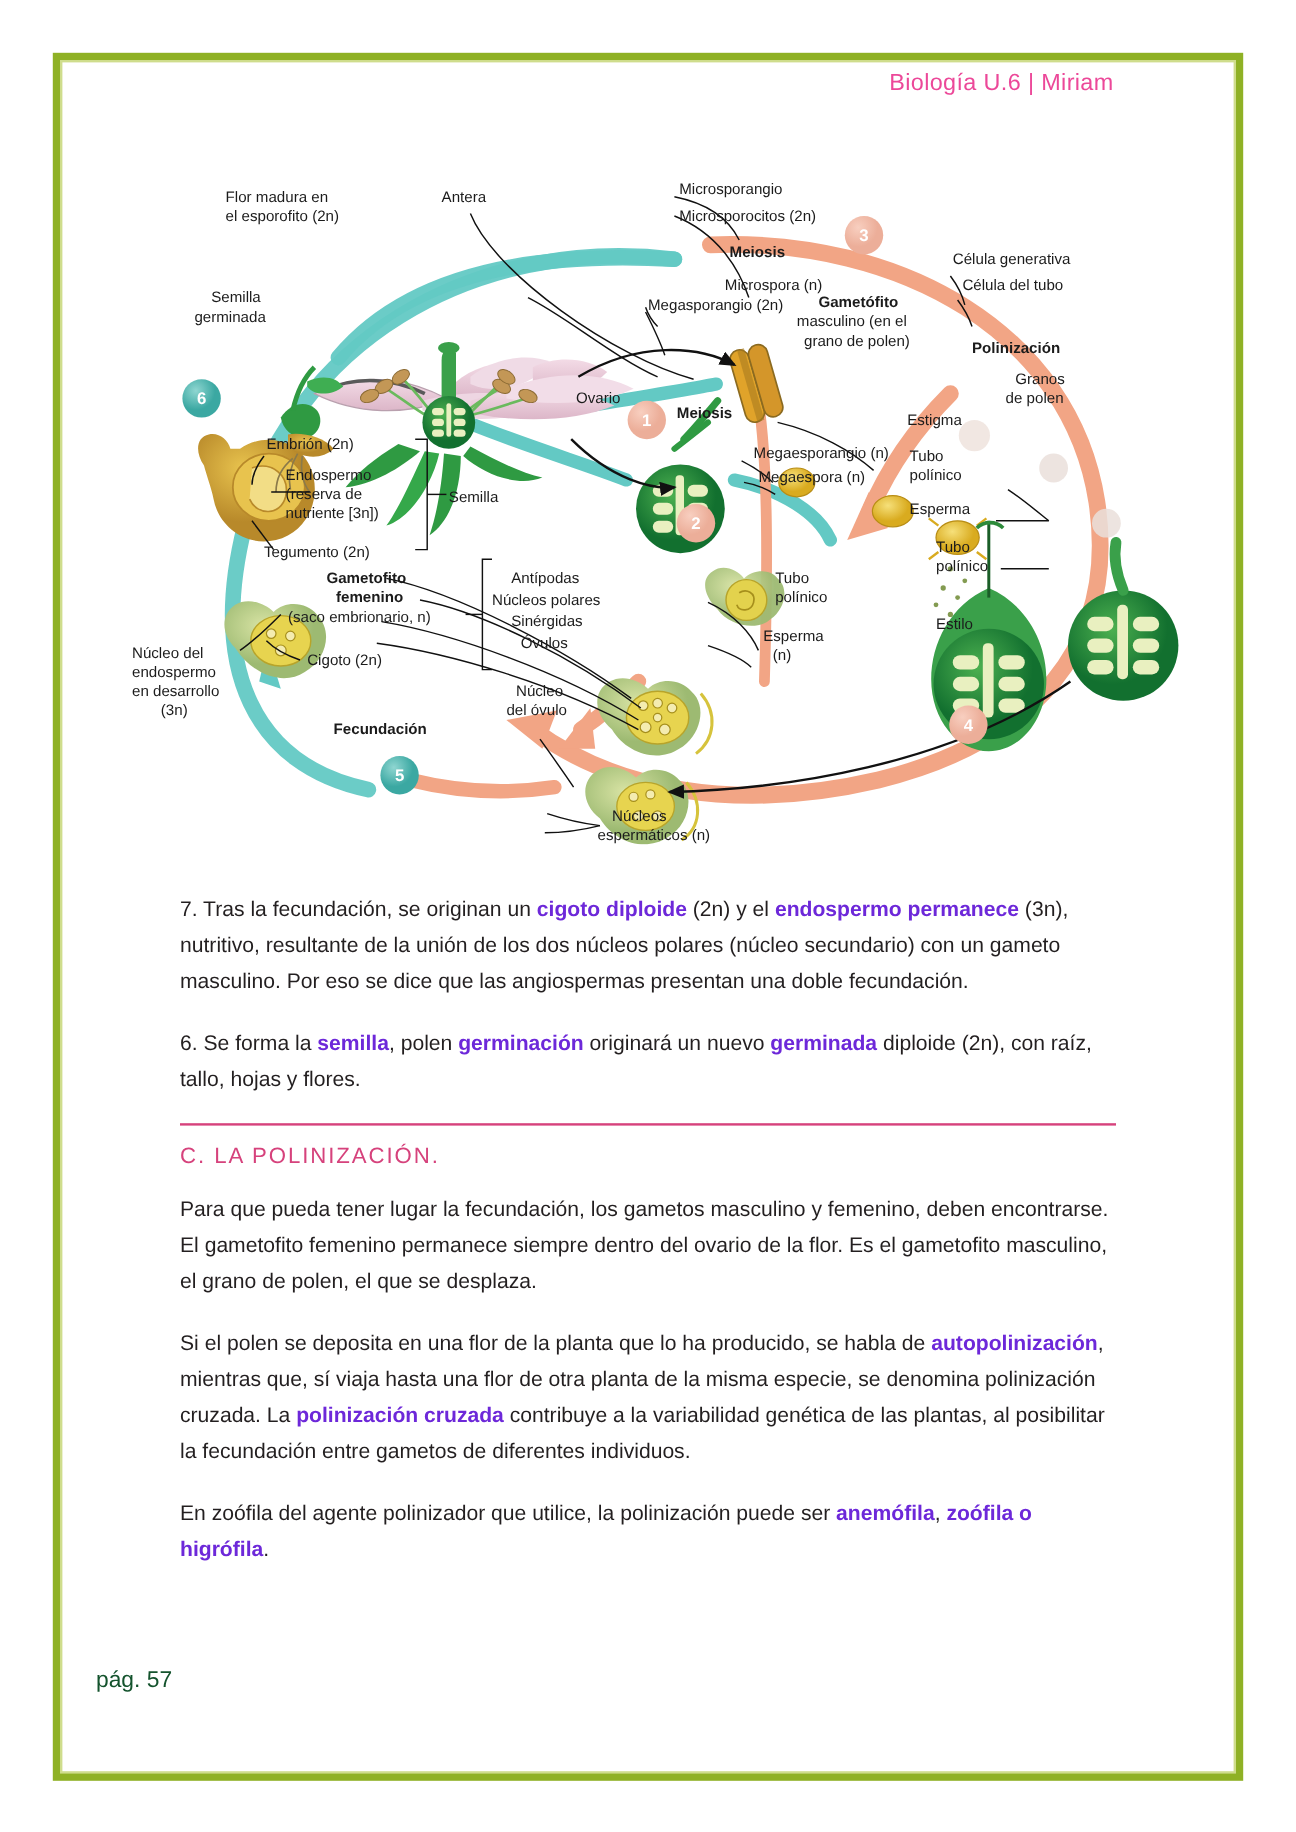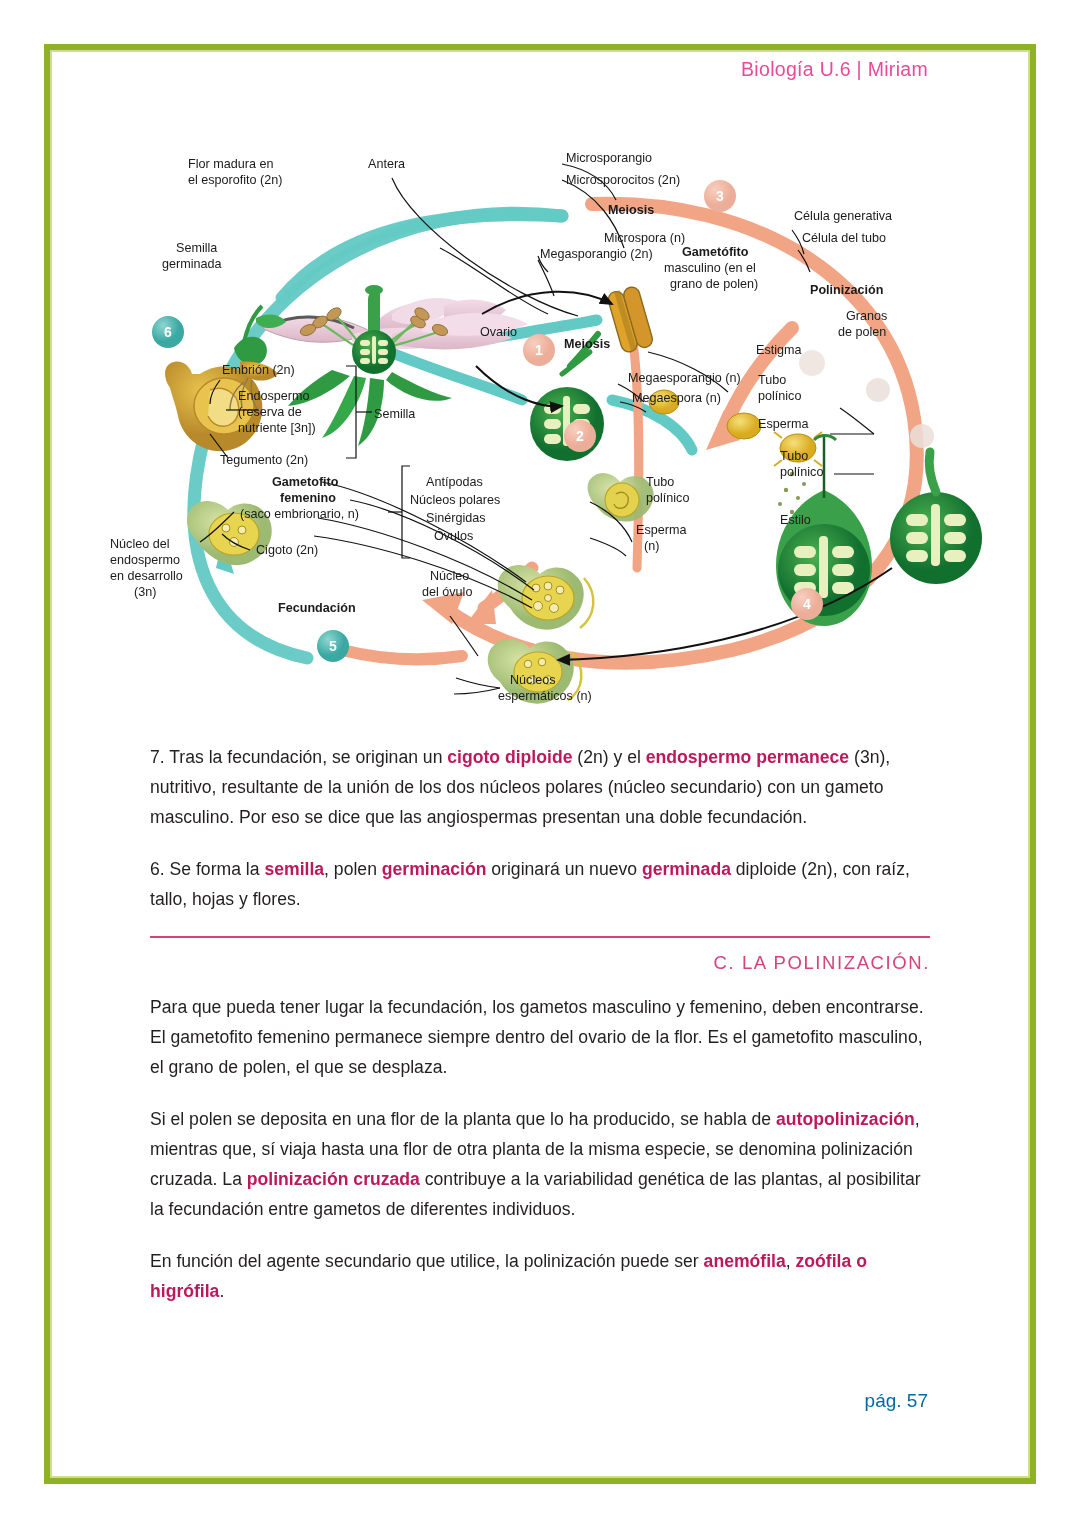"cigoto diploide" .hl { color: #be185d -> #6d28d9 }
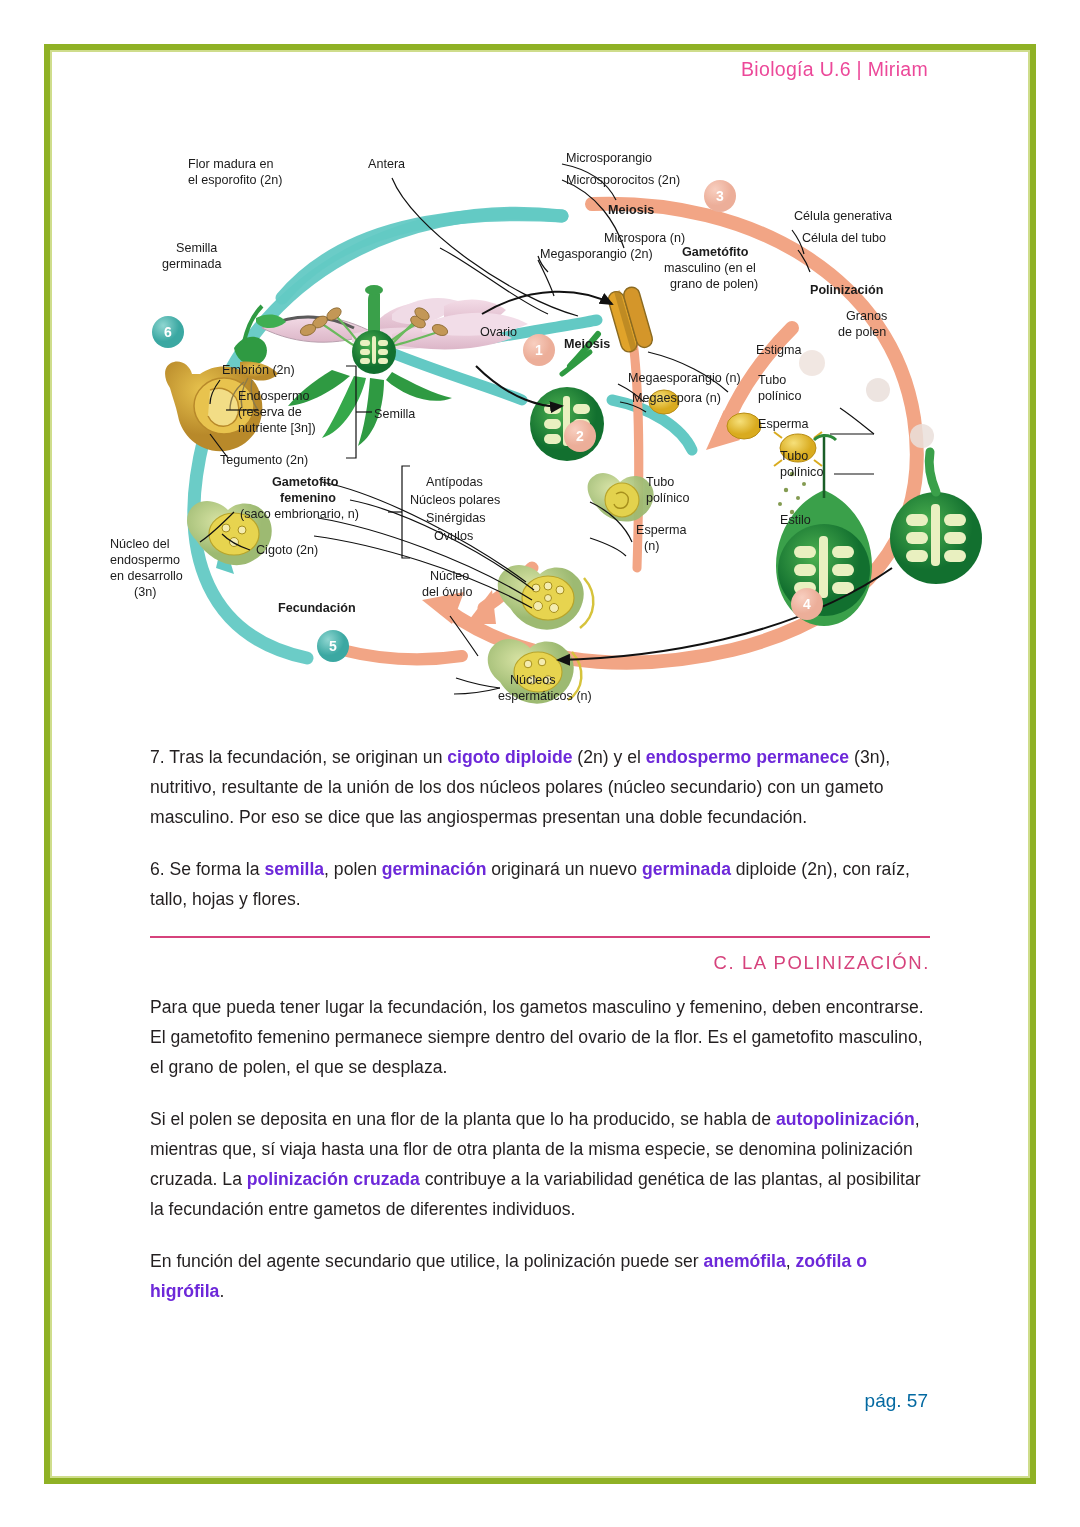"C. LA POLINIZACIÓN." .section-head { text-align: right -> none }
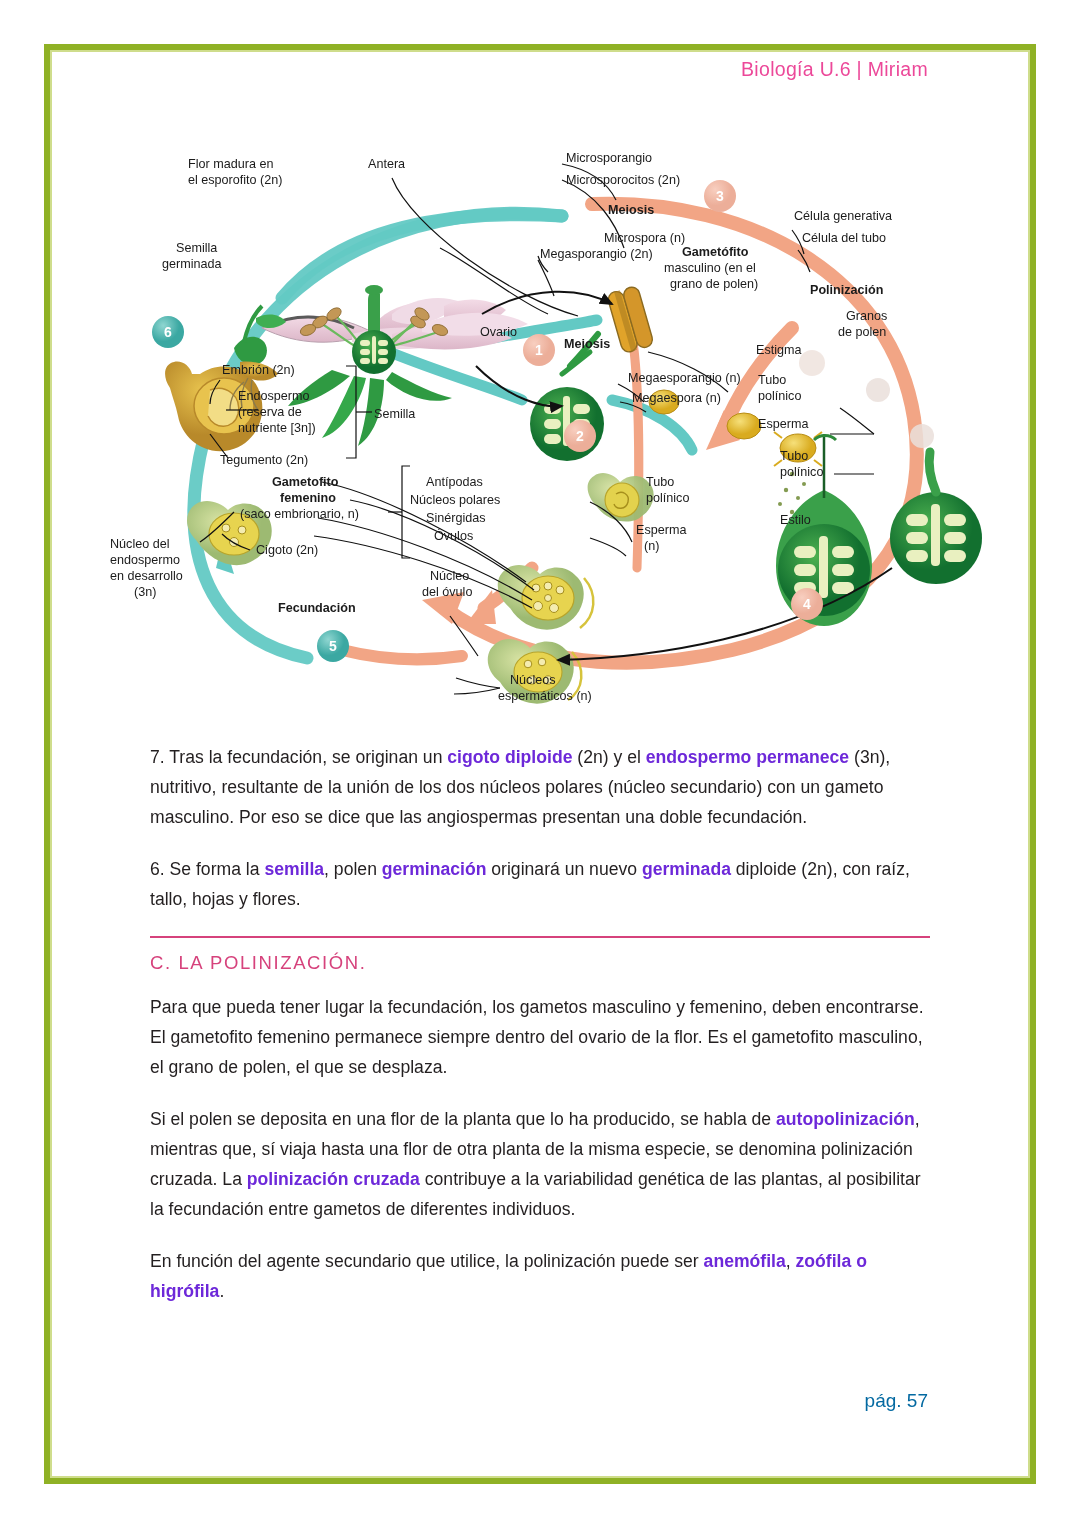"En función del agente secundario" span { text: función del agente secundario -> zoófila del agente polinizador }
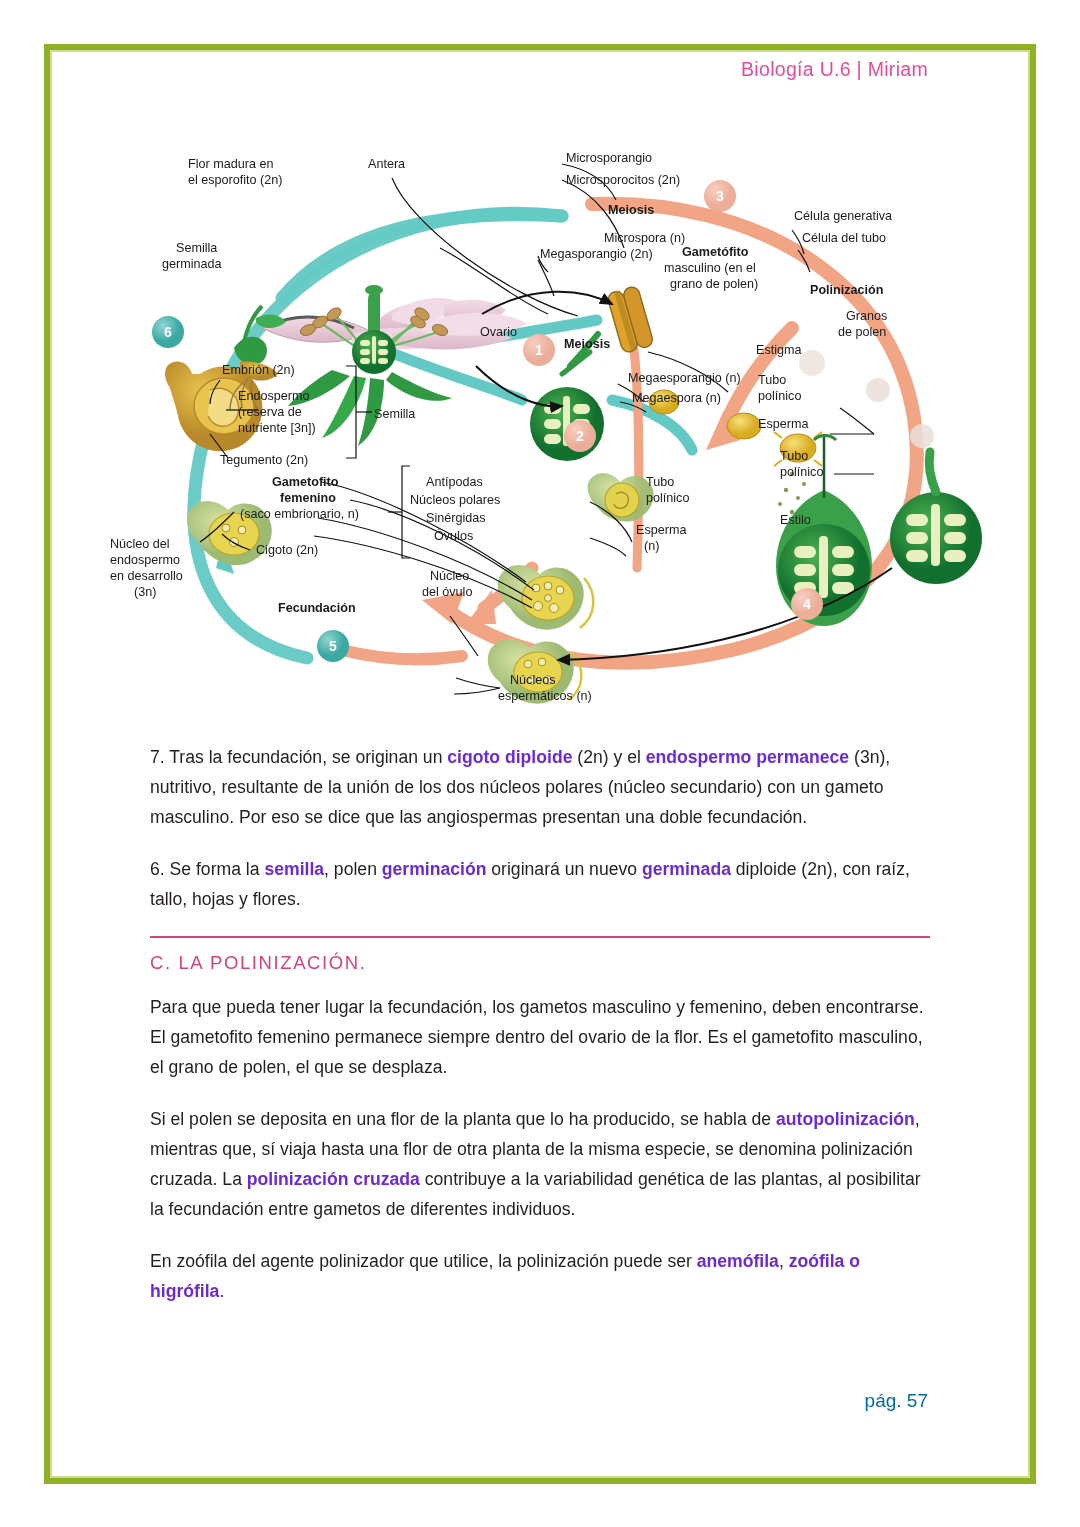"pág. 57" .doc-footer { color: #0369a1 -> #14532d; text-align: right -> none }
